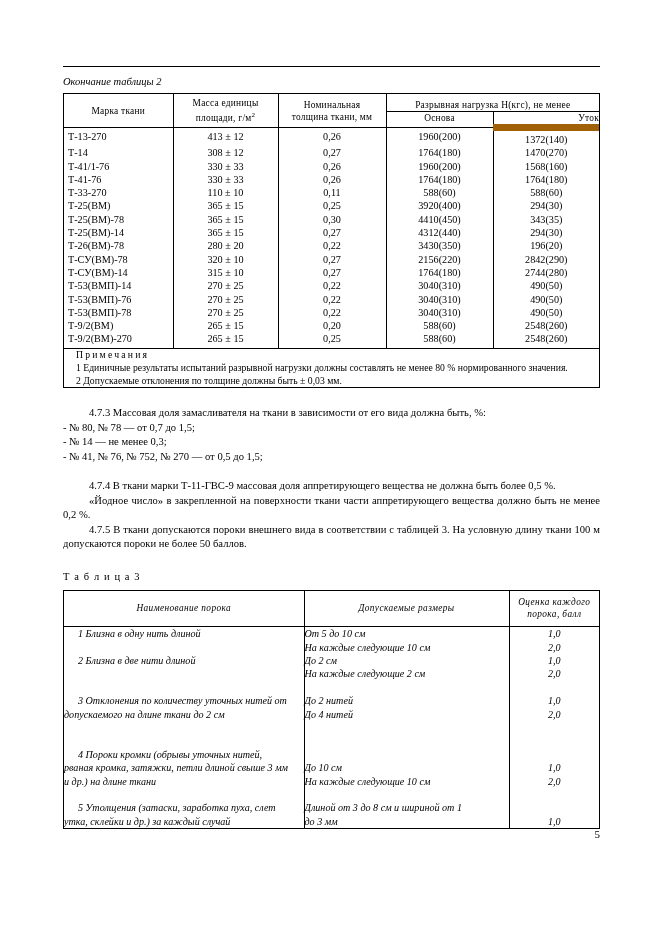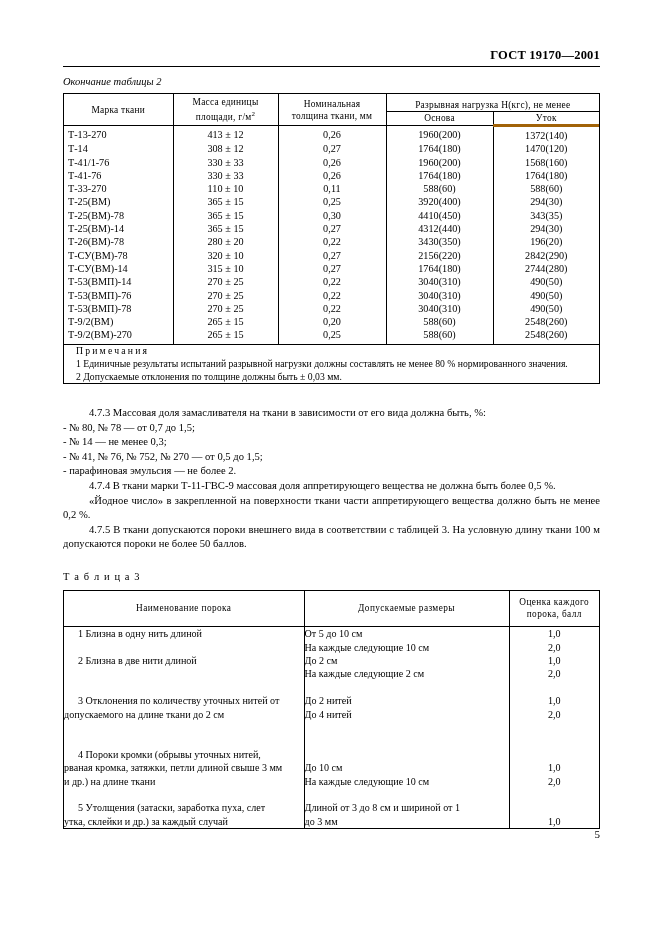"ГОСТ 19170—2001" div.header { html: <div>ГОСТ 19170—2001</div> -> none }
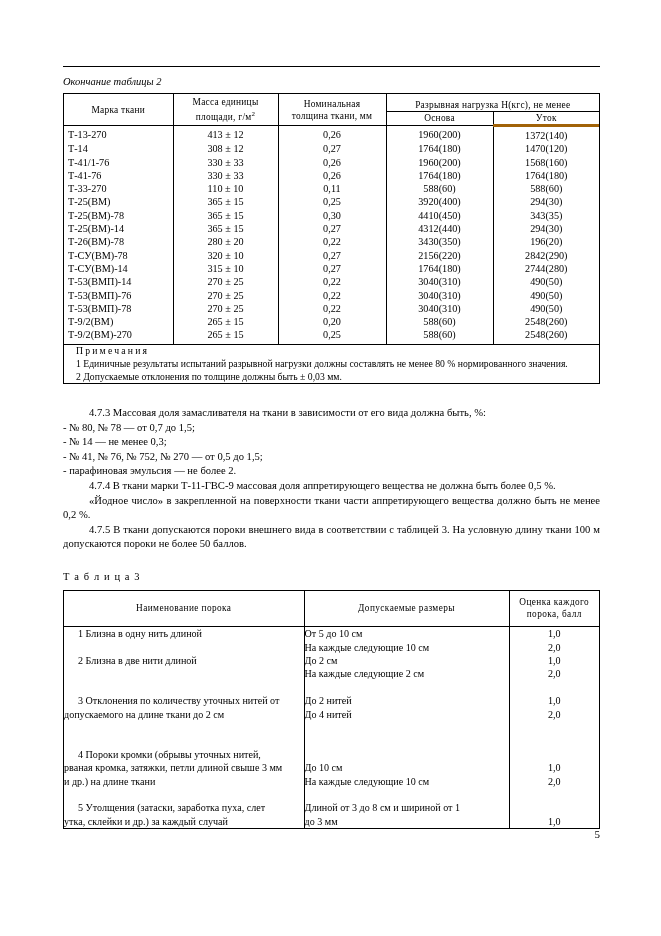"Уток" td.t2-sub { border-bottom: 3px solid #a16207 -> 7px solid #a16207; text-align: none -> right }
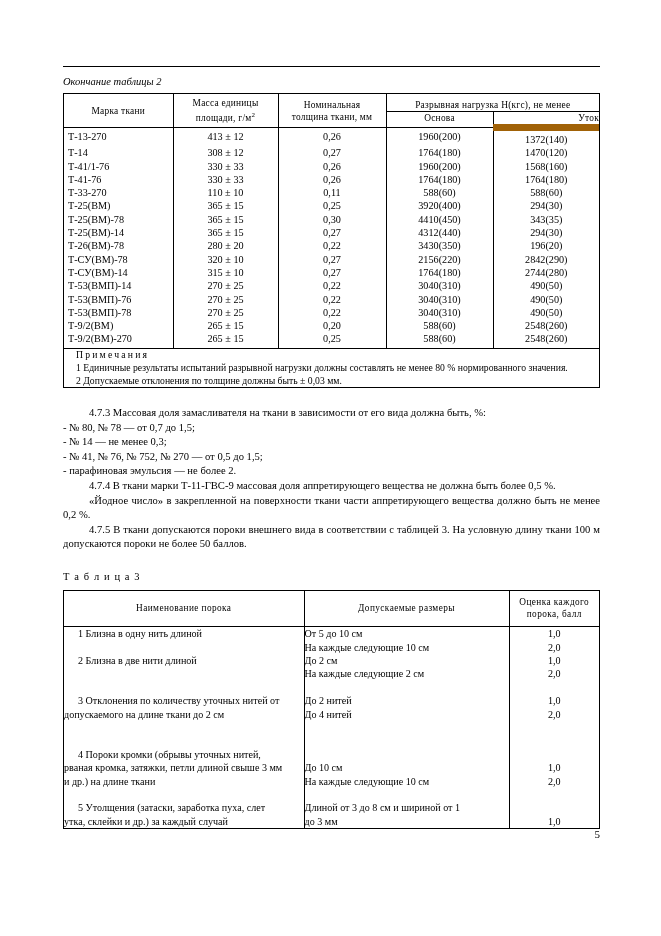"1470(120)" td.t2-c-weft { text: 120 -> 270 }
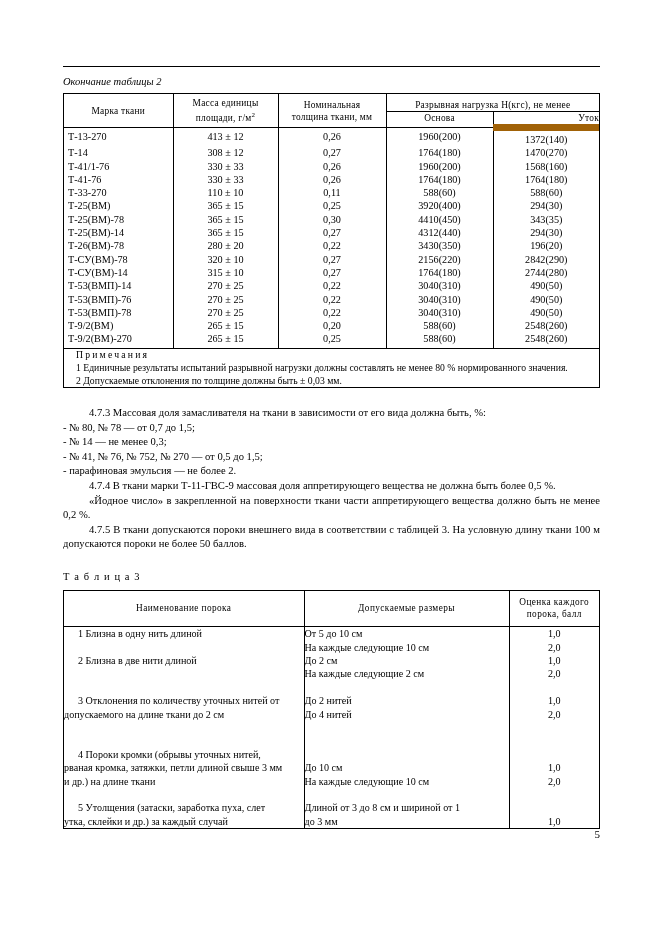"- парафиновая эмульсия — не" p.dash-item { html: <p>- парафиновая эмульсия — не более 2.</p> -> none }
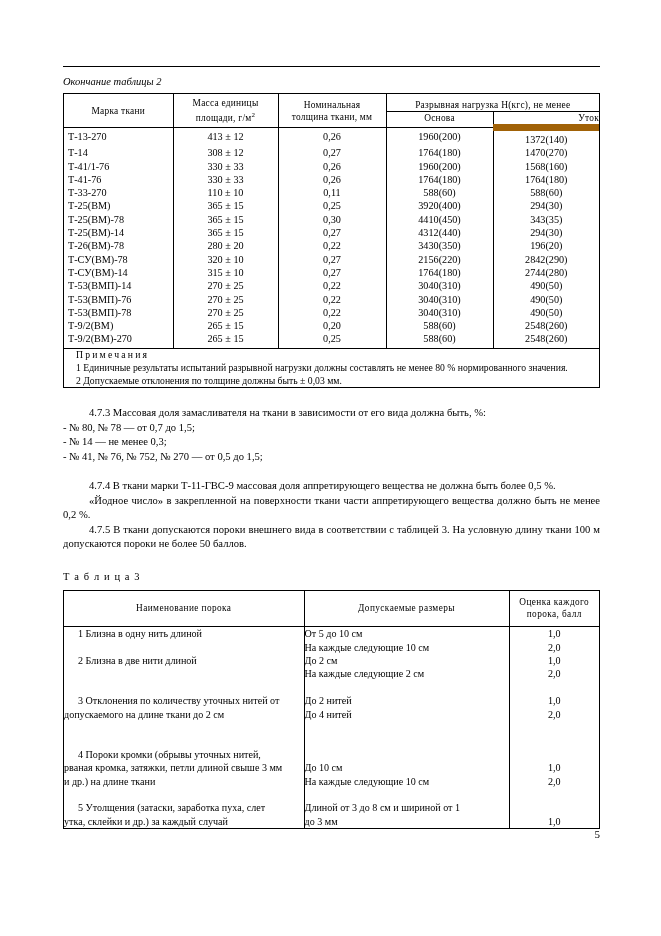"Наименование порока" #table3 { font-style: none -> italic }
